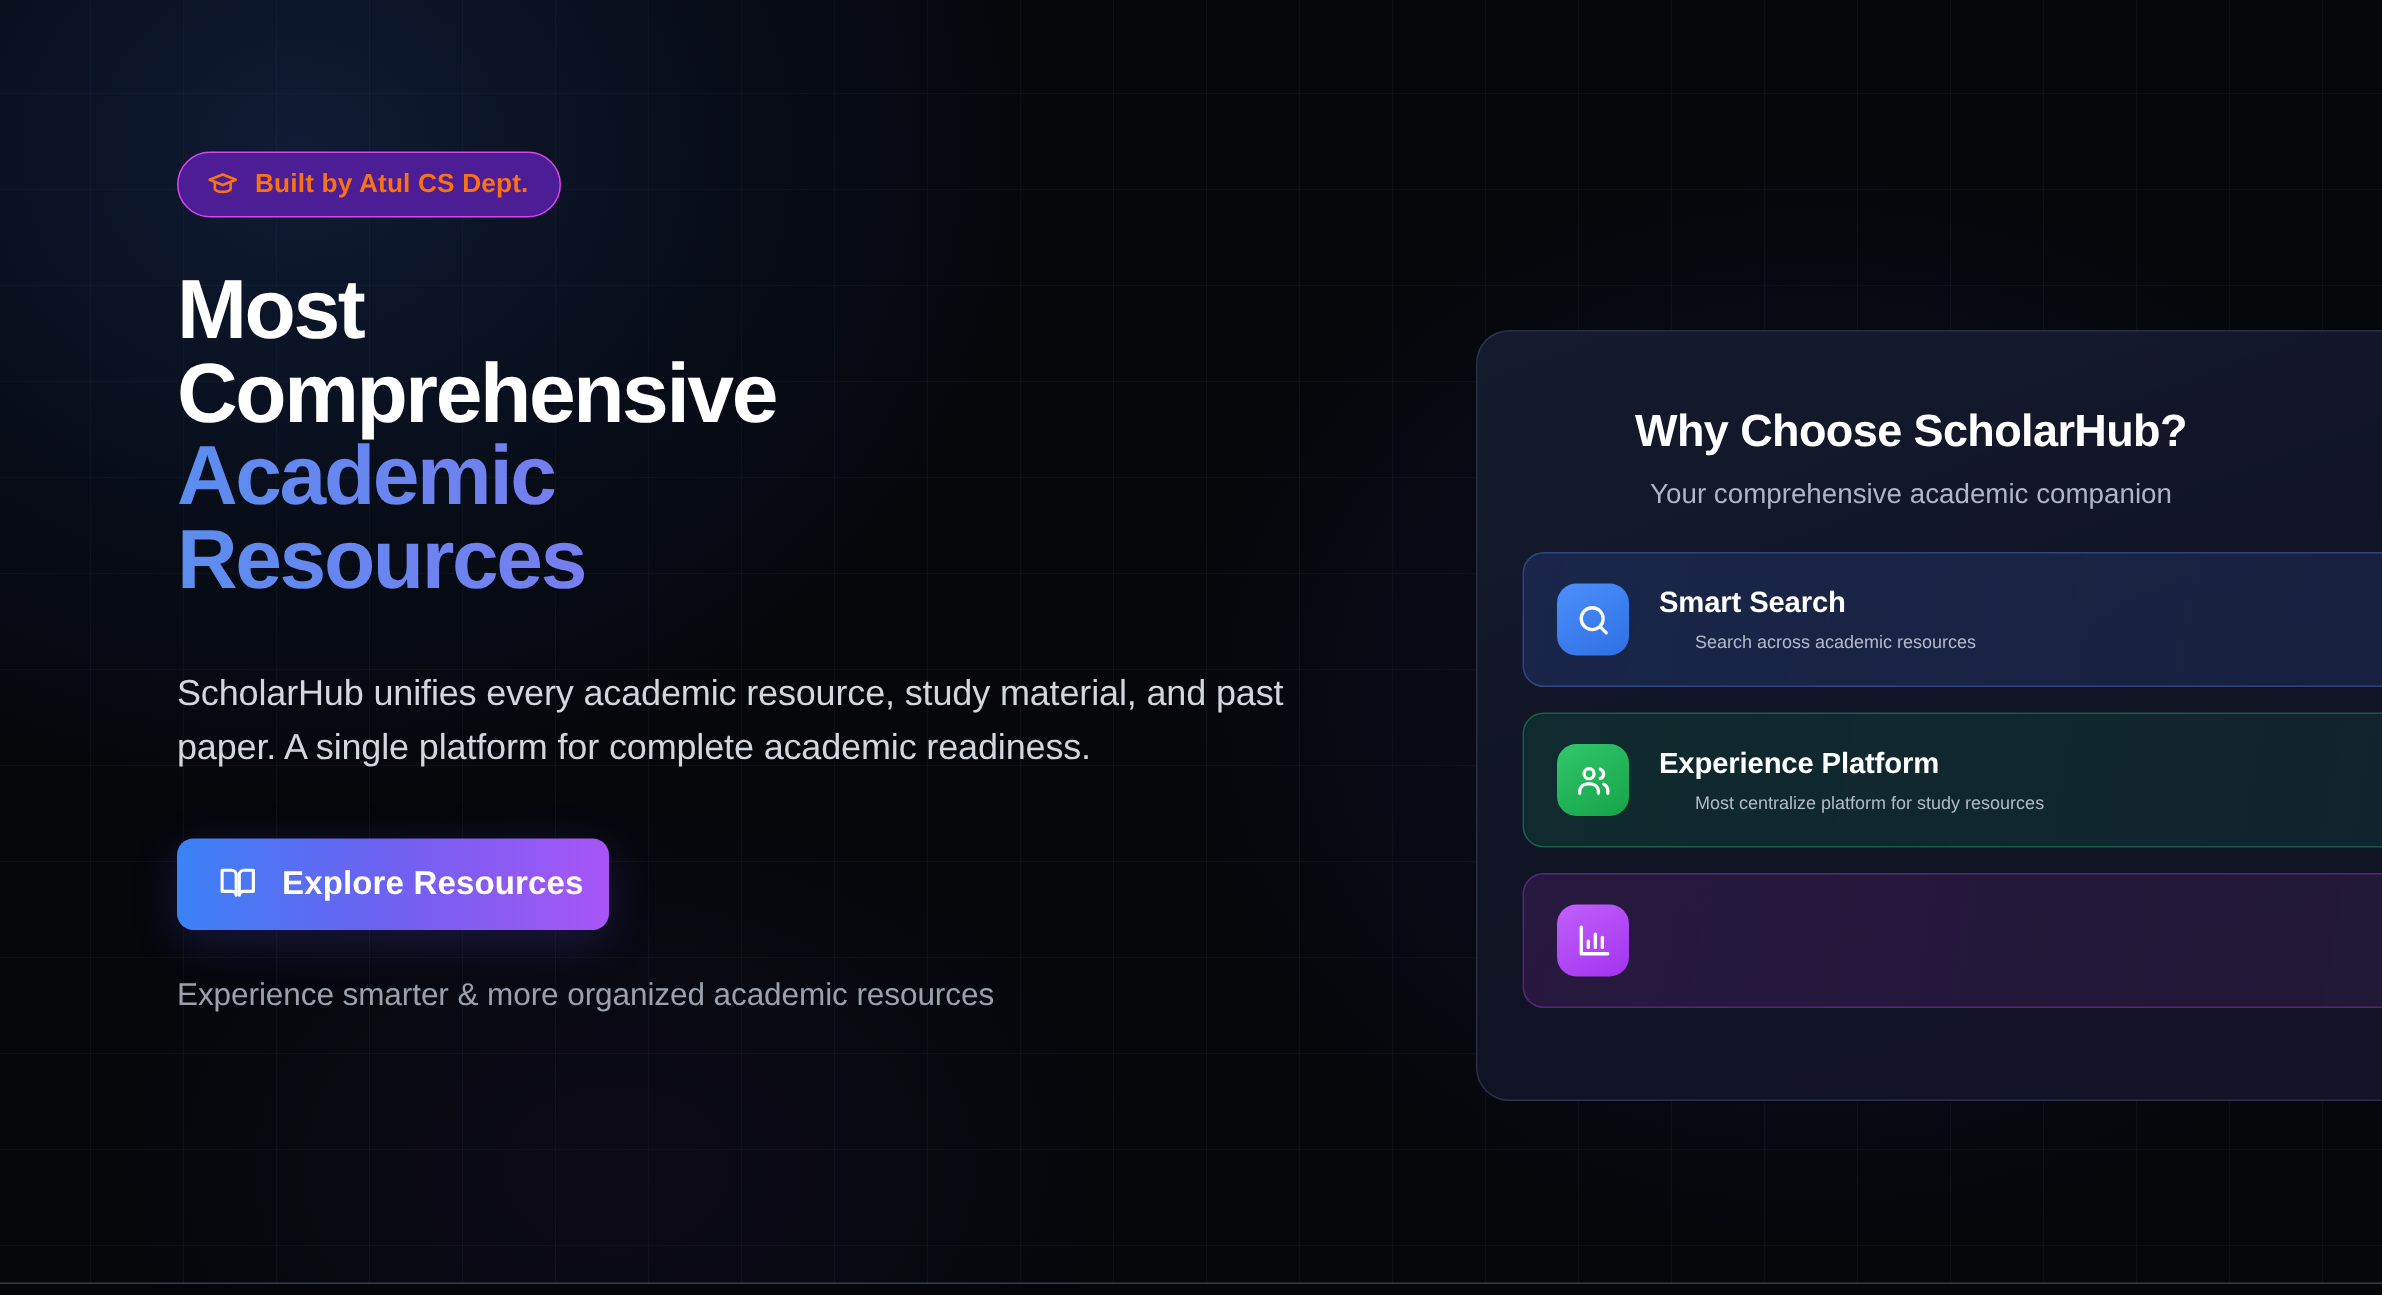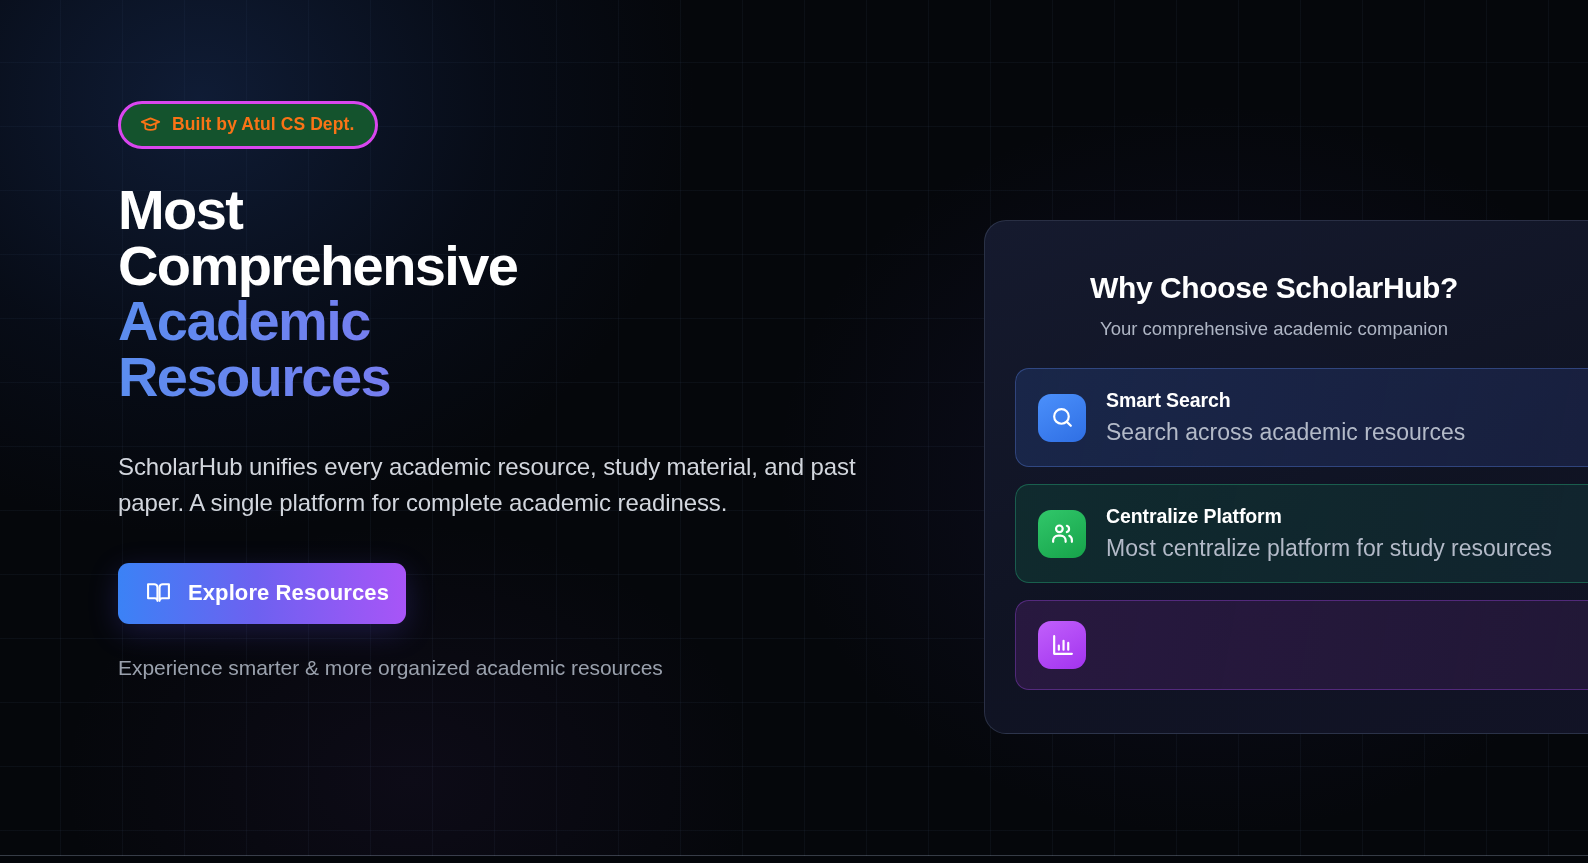"Built by Atul CS Dept." .badge { background: #14532d -> #4c1d95; border: 3px solid #d946ef -> 1px solid #d946ef }
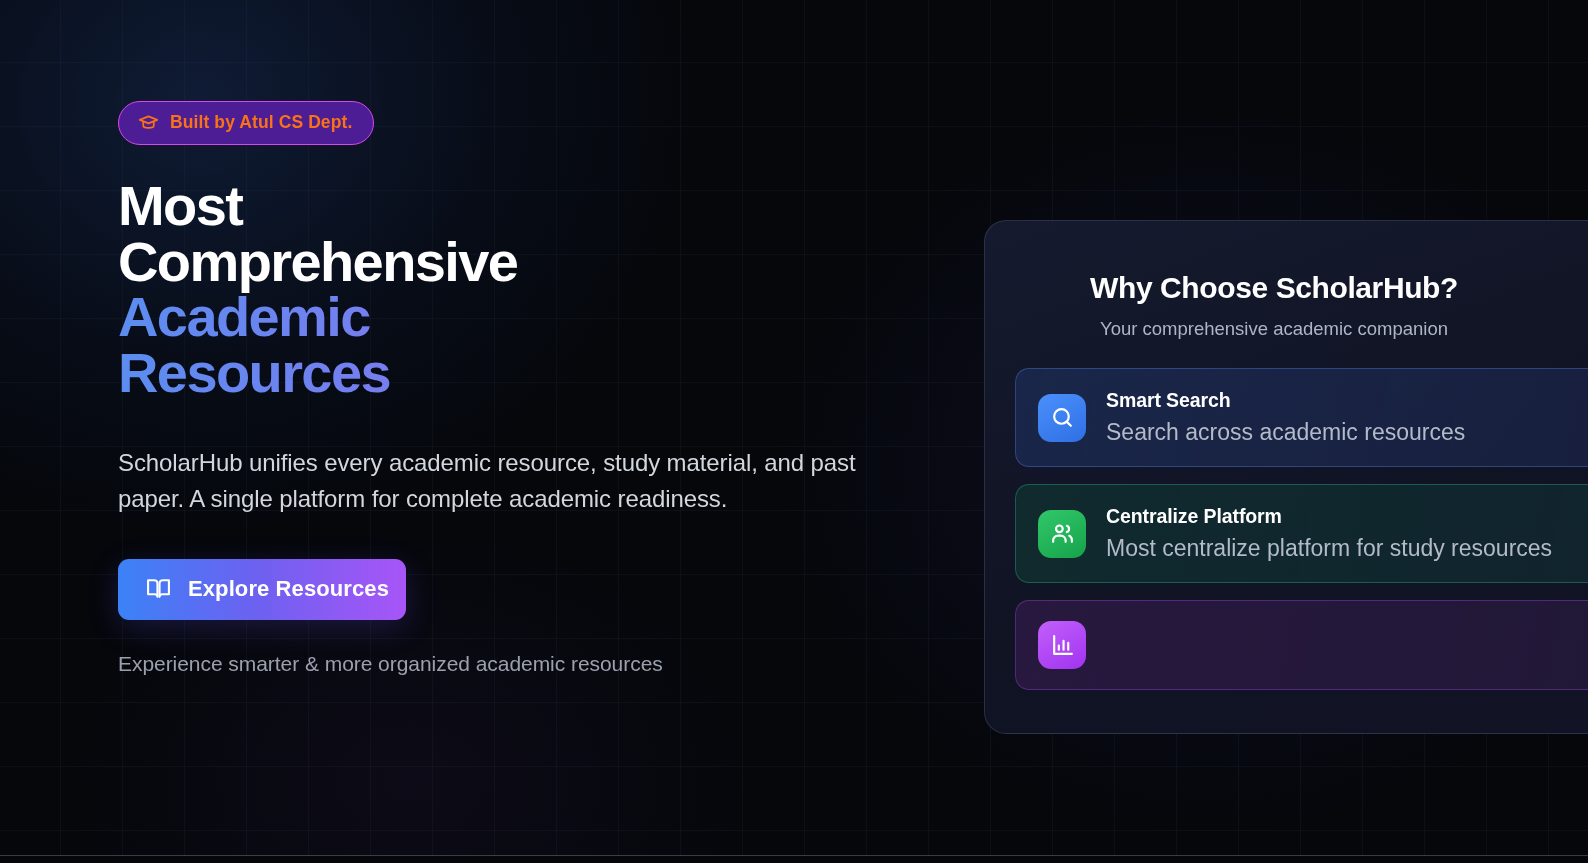"Search across academic resources" .feature .f-desc { font-size: 23px -> 12px; margin-left: none -> 24px }
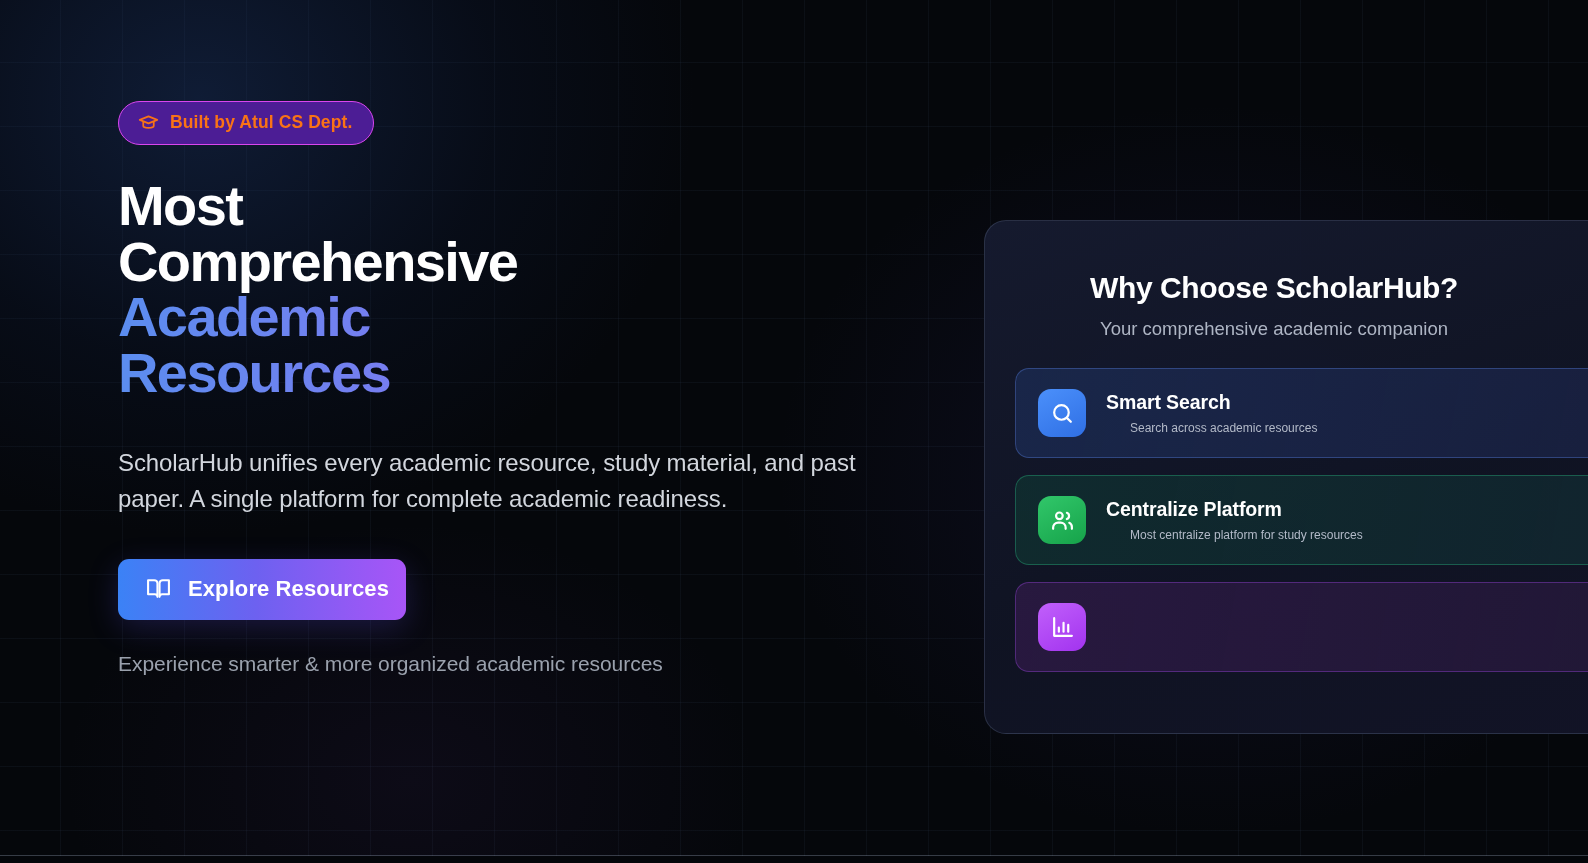"Centralize Platform" span.f-title { text: Centralize -> Experience }
